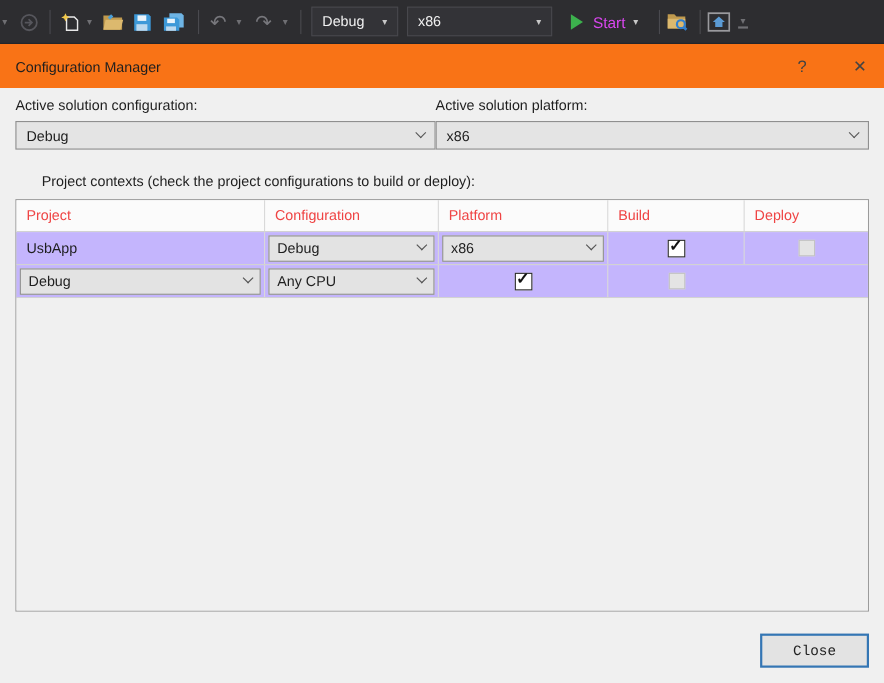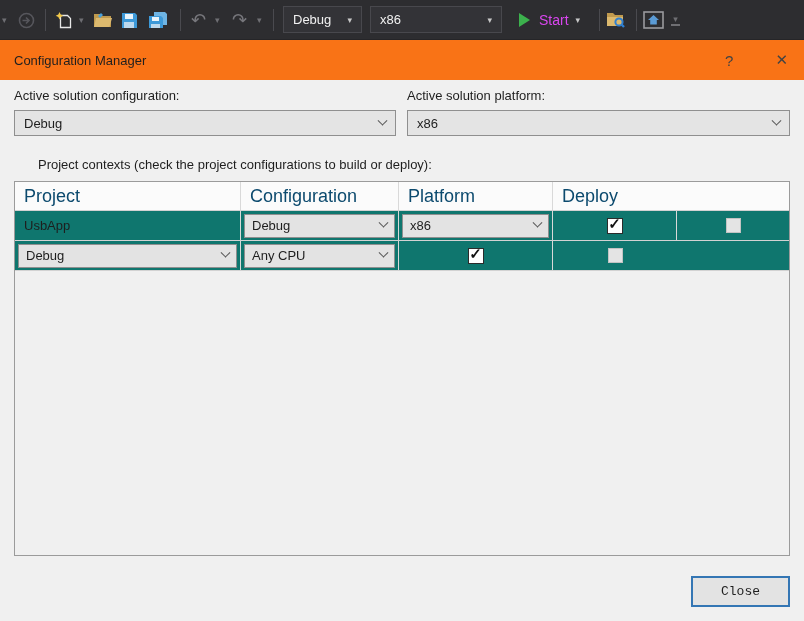"Active solution configuration:" .labels-row, .combos-row { column-gap: 11px -> none }
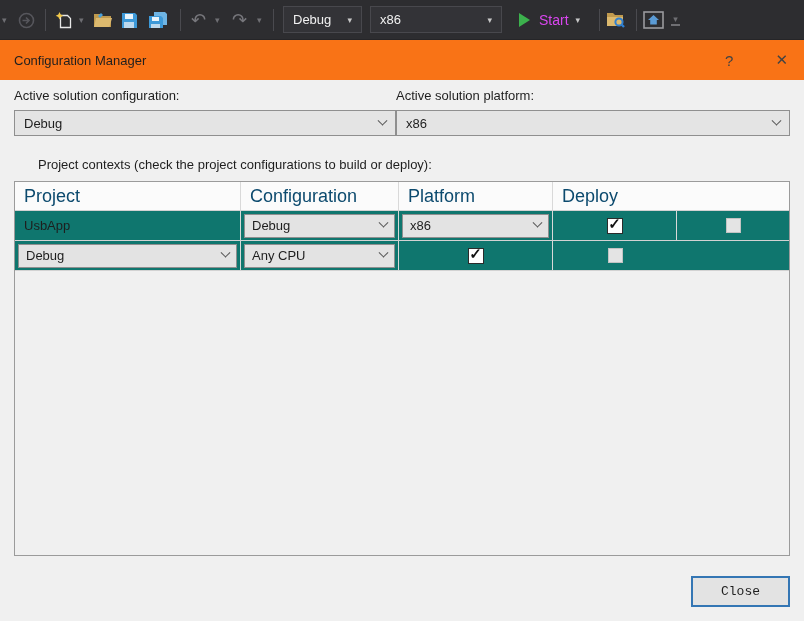"Project" .th { color: #0c4a6e -> #ef4444; font-size: 18px -> 13px }
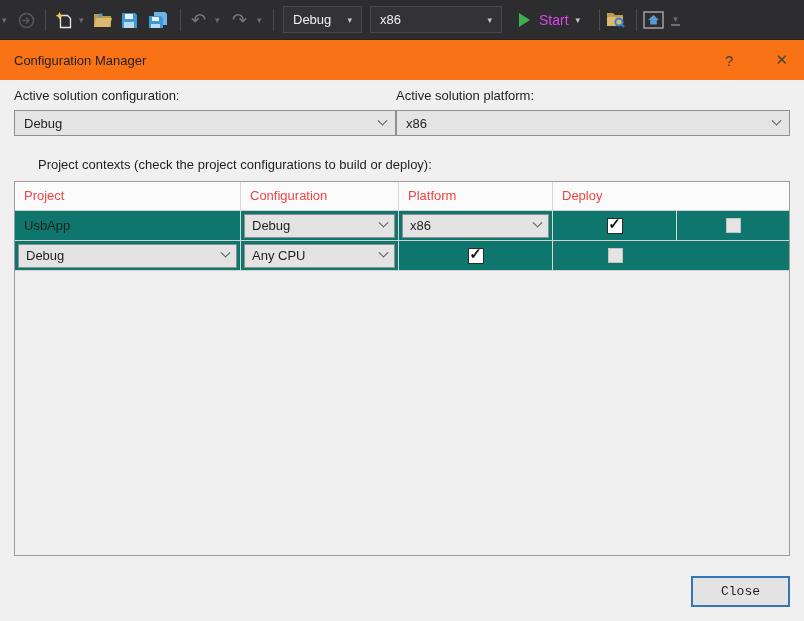"Build" span.th { html: none -> <span>Build</span> }
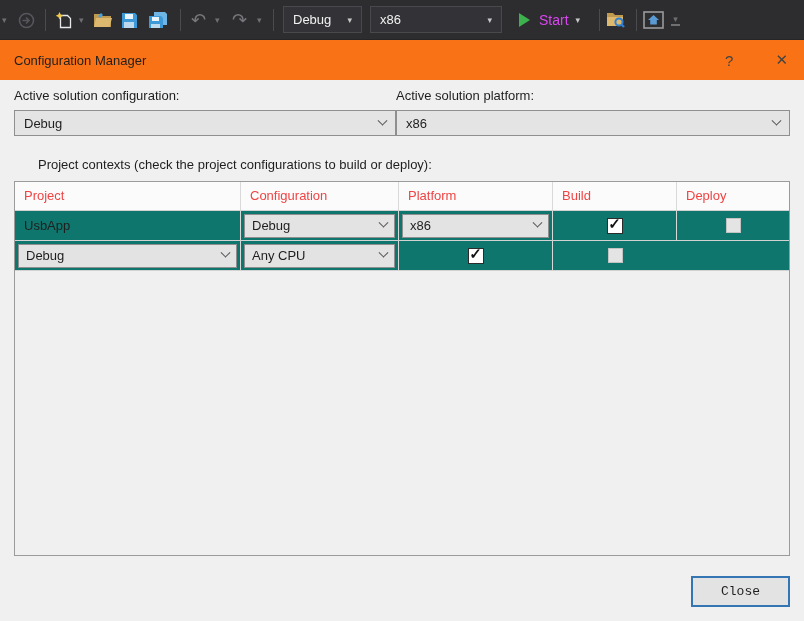"UsbApp" .tr { background: #0f766e -> #c4b5fd }
